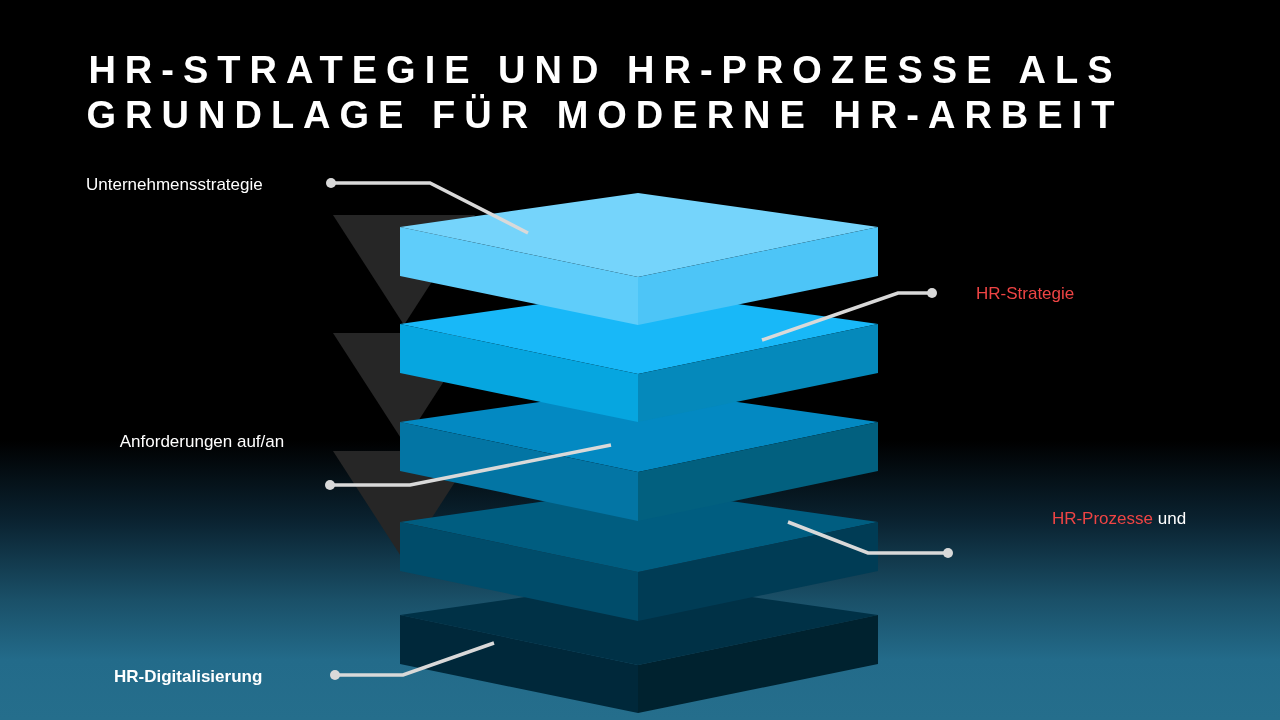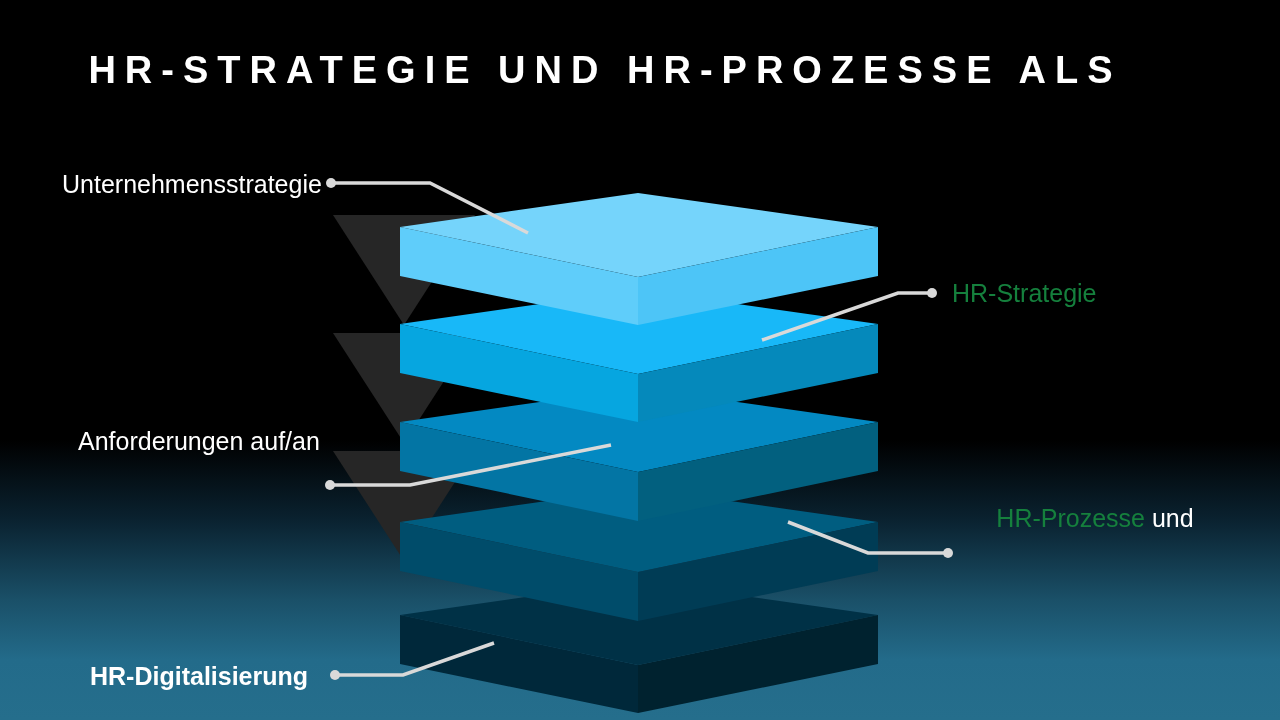"GRUNDLAGE FÜR MODERNE HR-ARBEIT" div { html: none -> <div>GRUNDLAGE FÜR MODERNE HR-ARBEIT</div> }
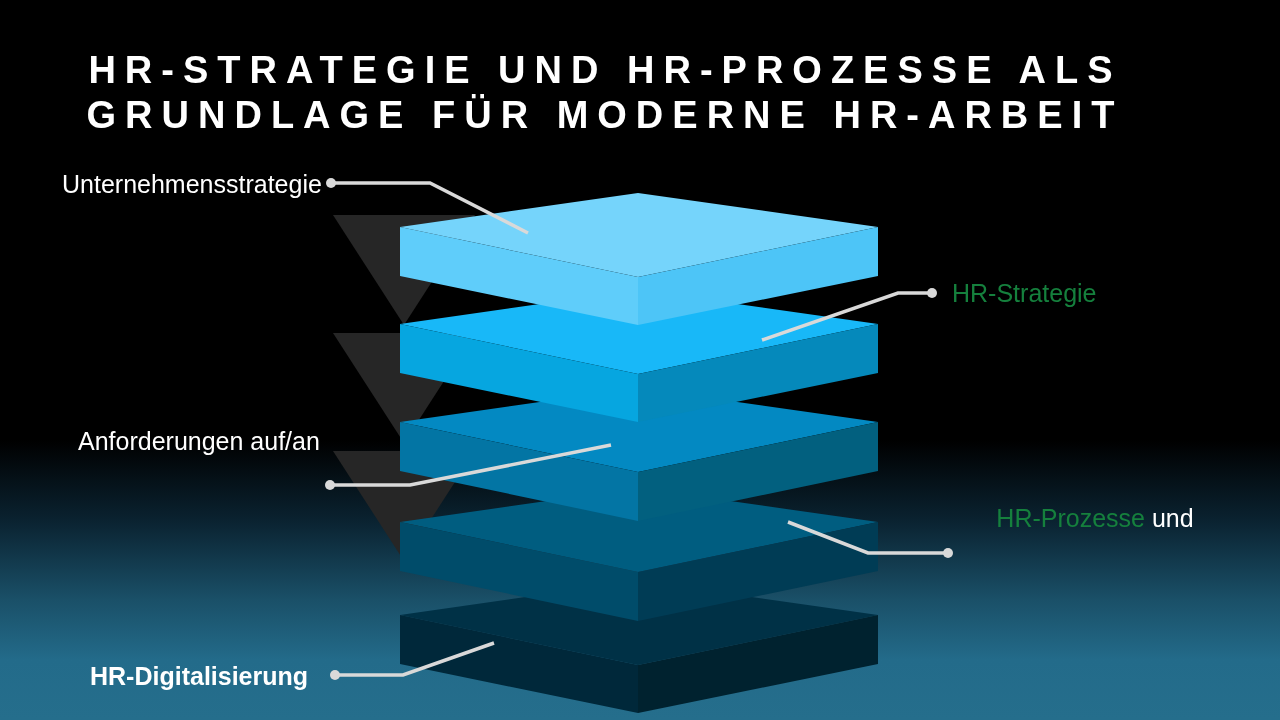"Unternehmensstrategie" .label { font-size: 25px -> 17px; margin-left: none -> 24px }
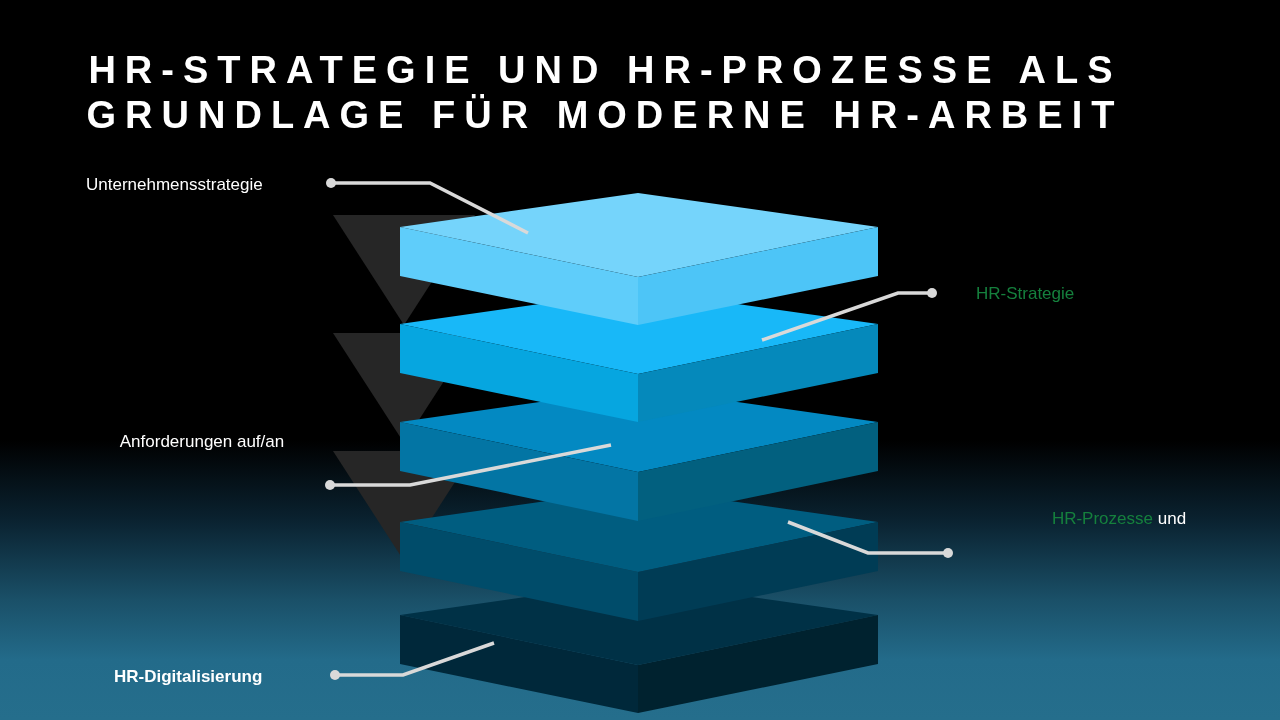"HR-Strategie" .pink { color: #15803d -> #ef4444 }
